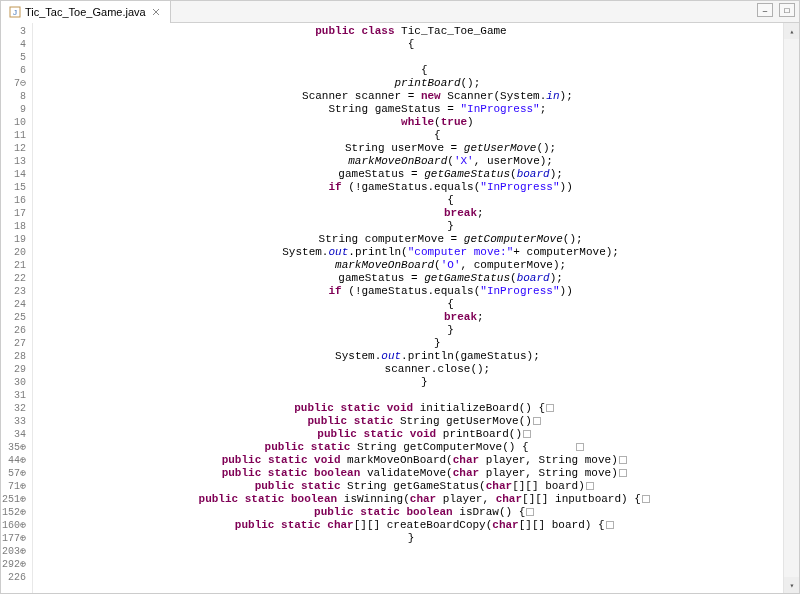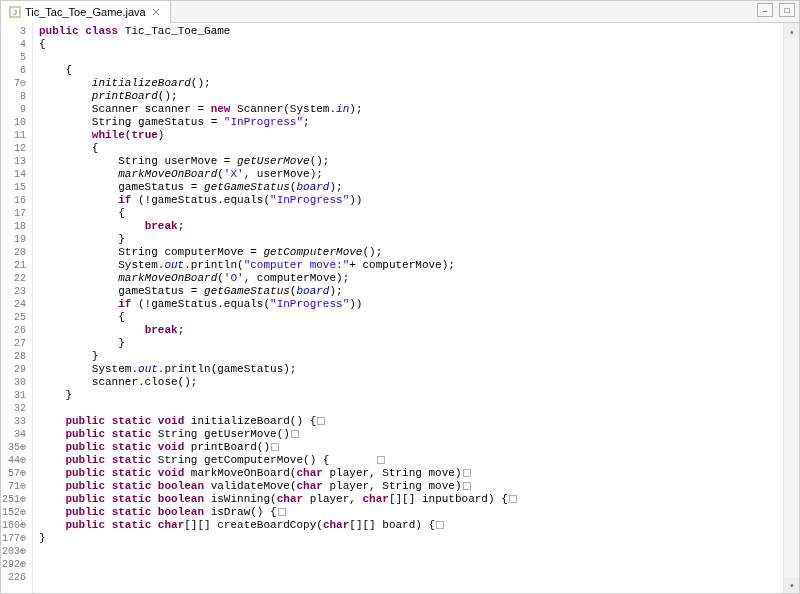"public class Tic_Tac_Toe_Game" .code-area { text-align: none -> center }
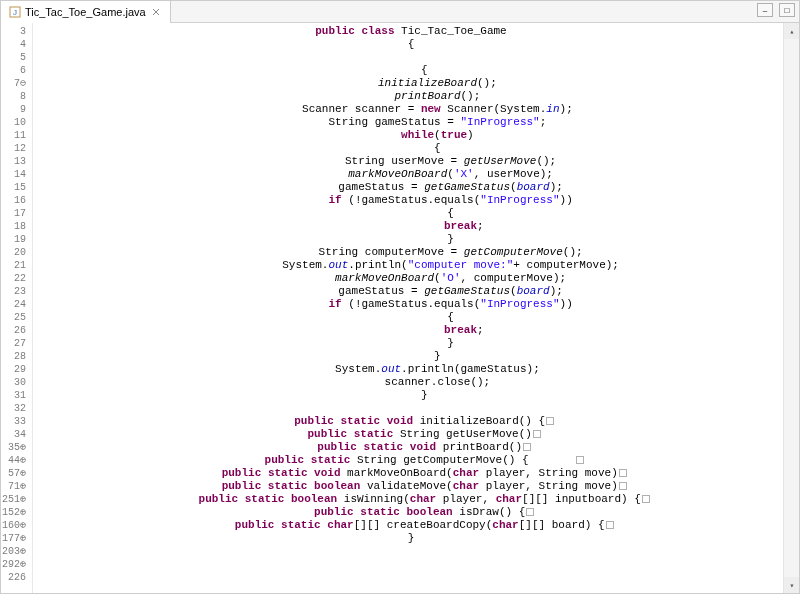"initializeBoard();" div.code-line { html: <div> <span>initializeBoard</span>();</div> -> none }
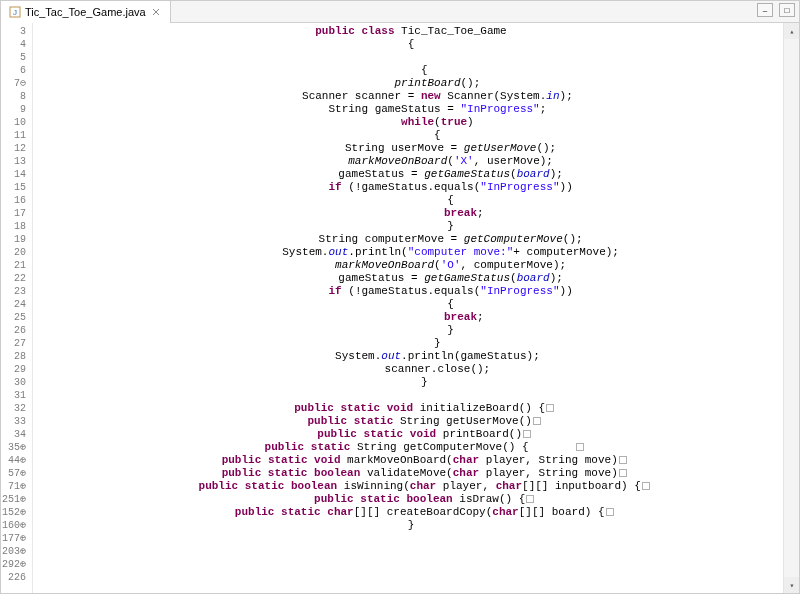"public static String" div.code-line { html: none -> <div> <span>public</span> <span>static</span> String getGameStatus(<span>char</span>[][] board)<span></span></div> }
